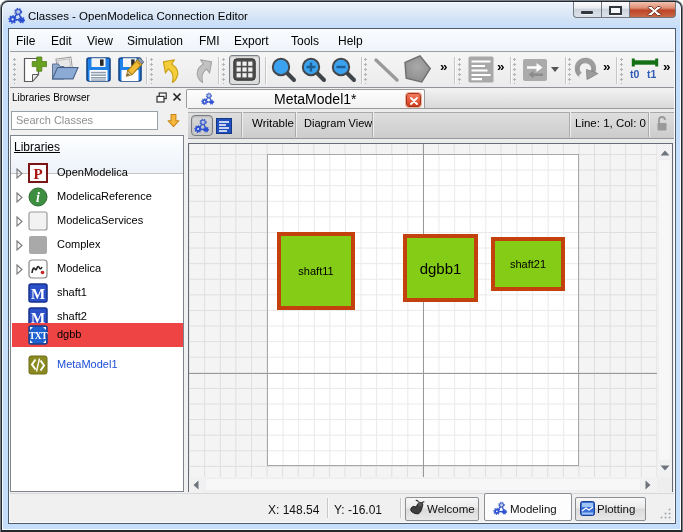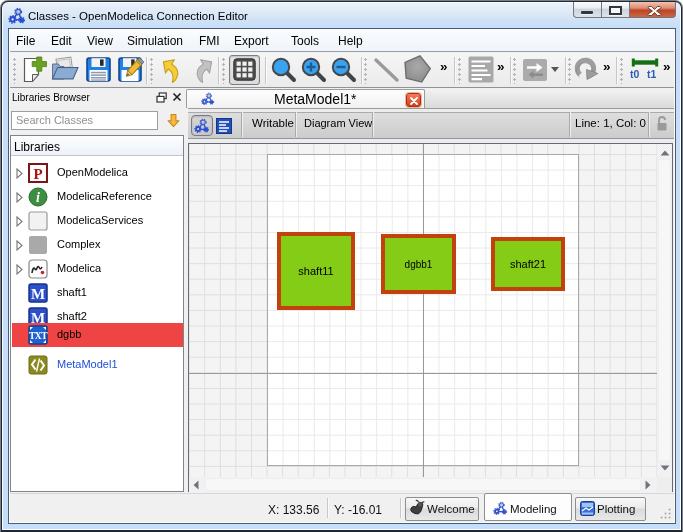"Libraries" #treehead { height: 20px -> 38px; text-decoration: none -> underline }
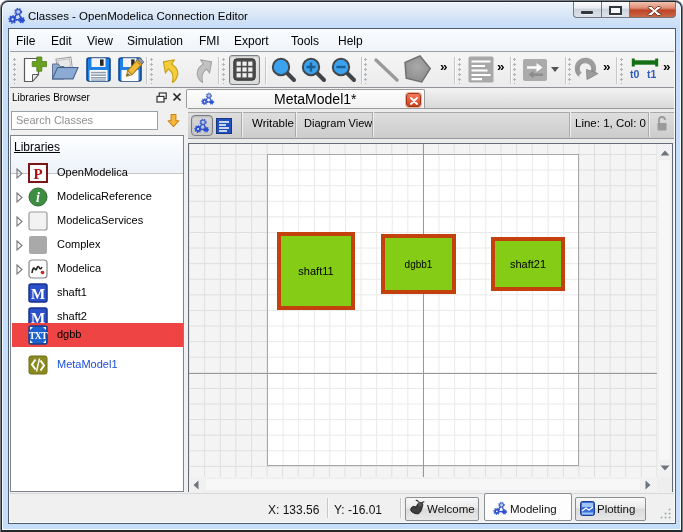"dgbb1" div.comp { font-size: 10px -> 15px; height: 60px -> 68px; left: 192px -> 214px }
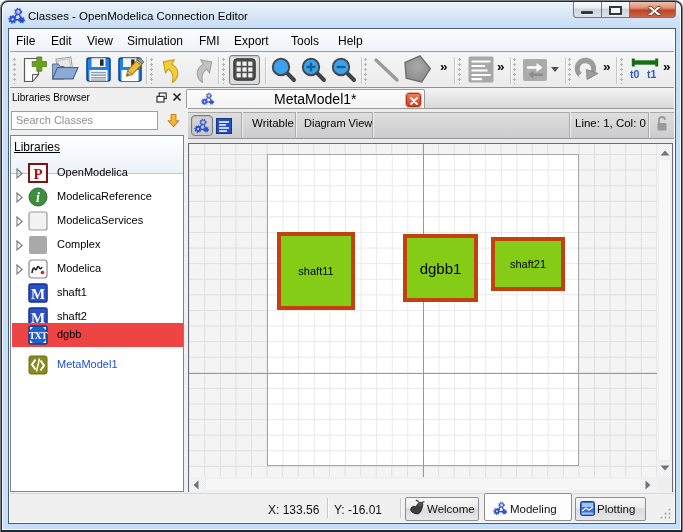"X: 133.56" div.slabel { text: 133.56 -> 148.54 }
